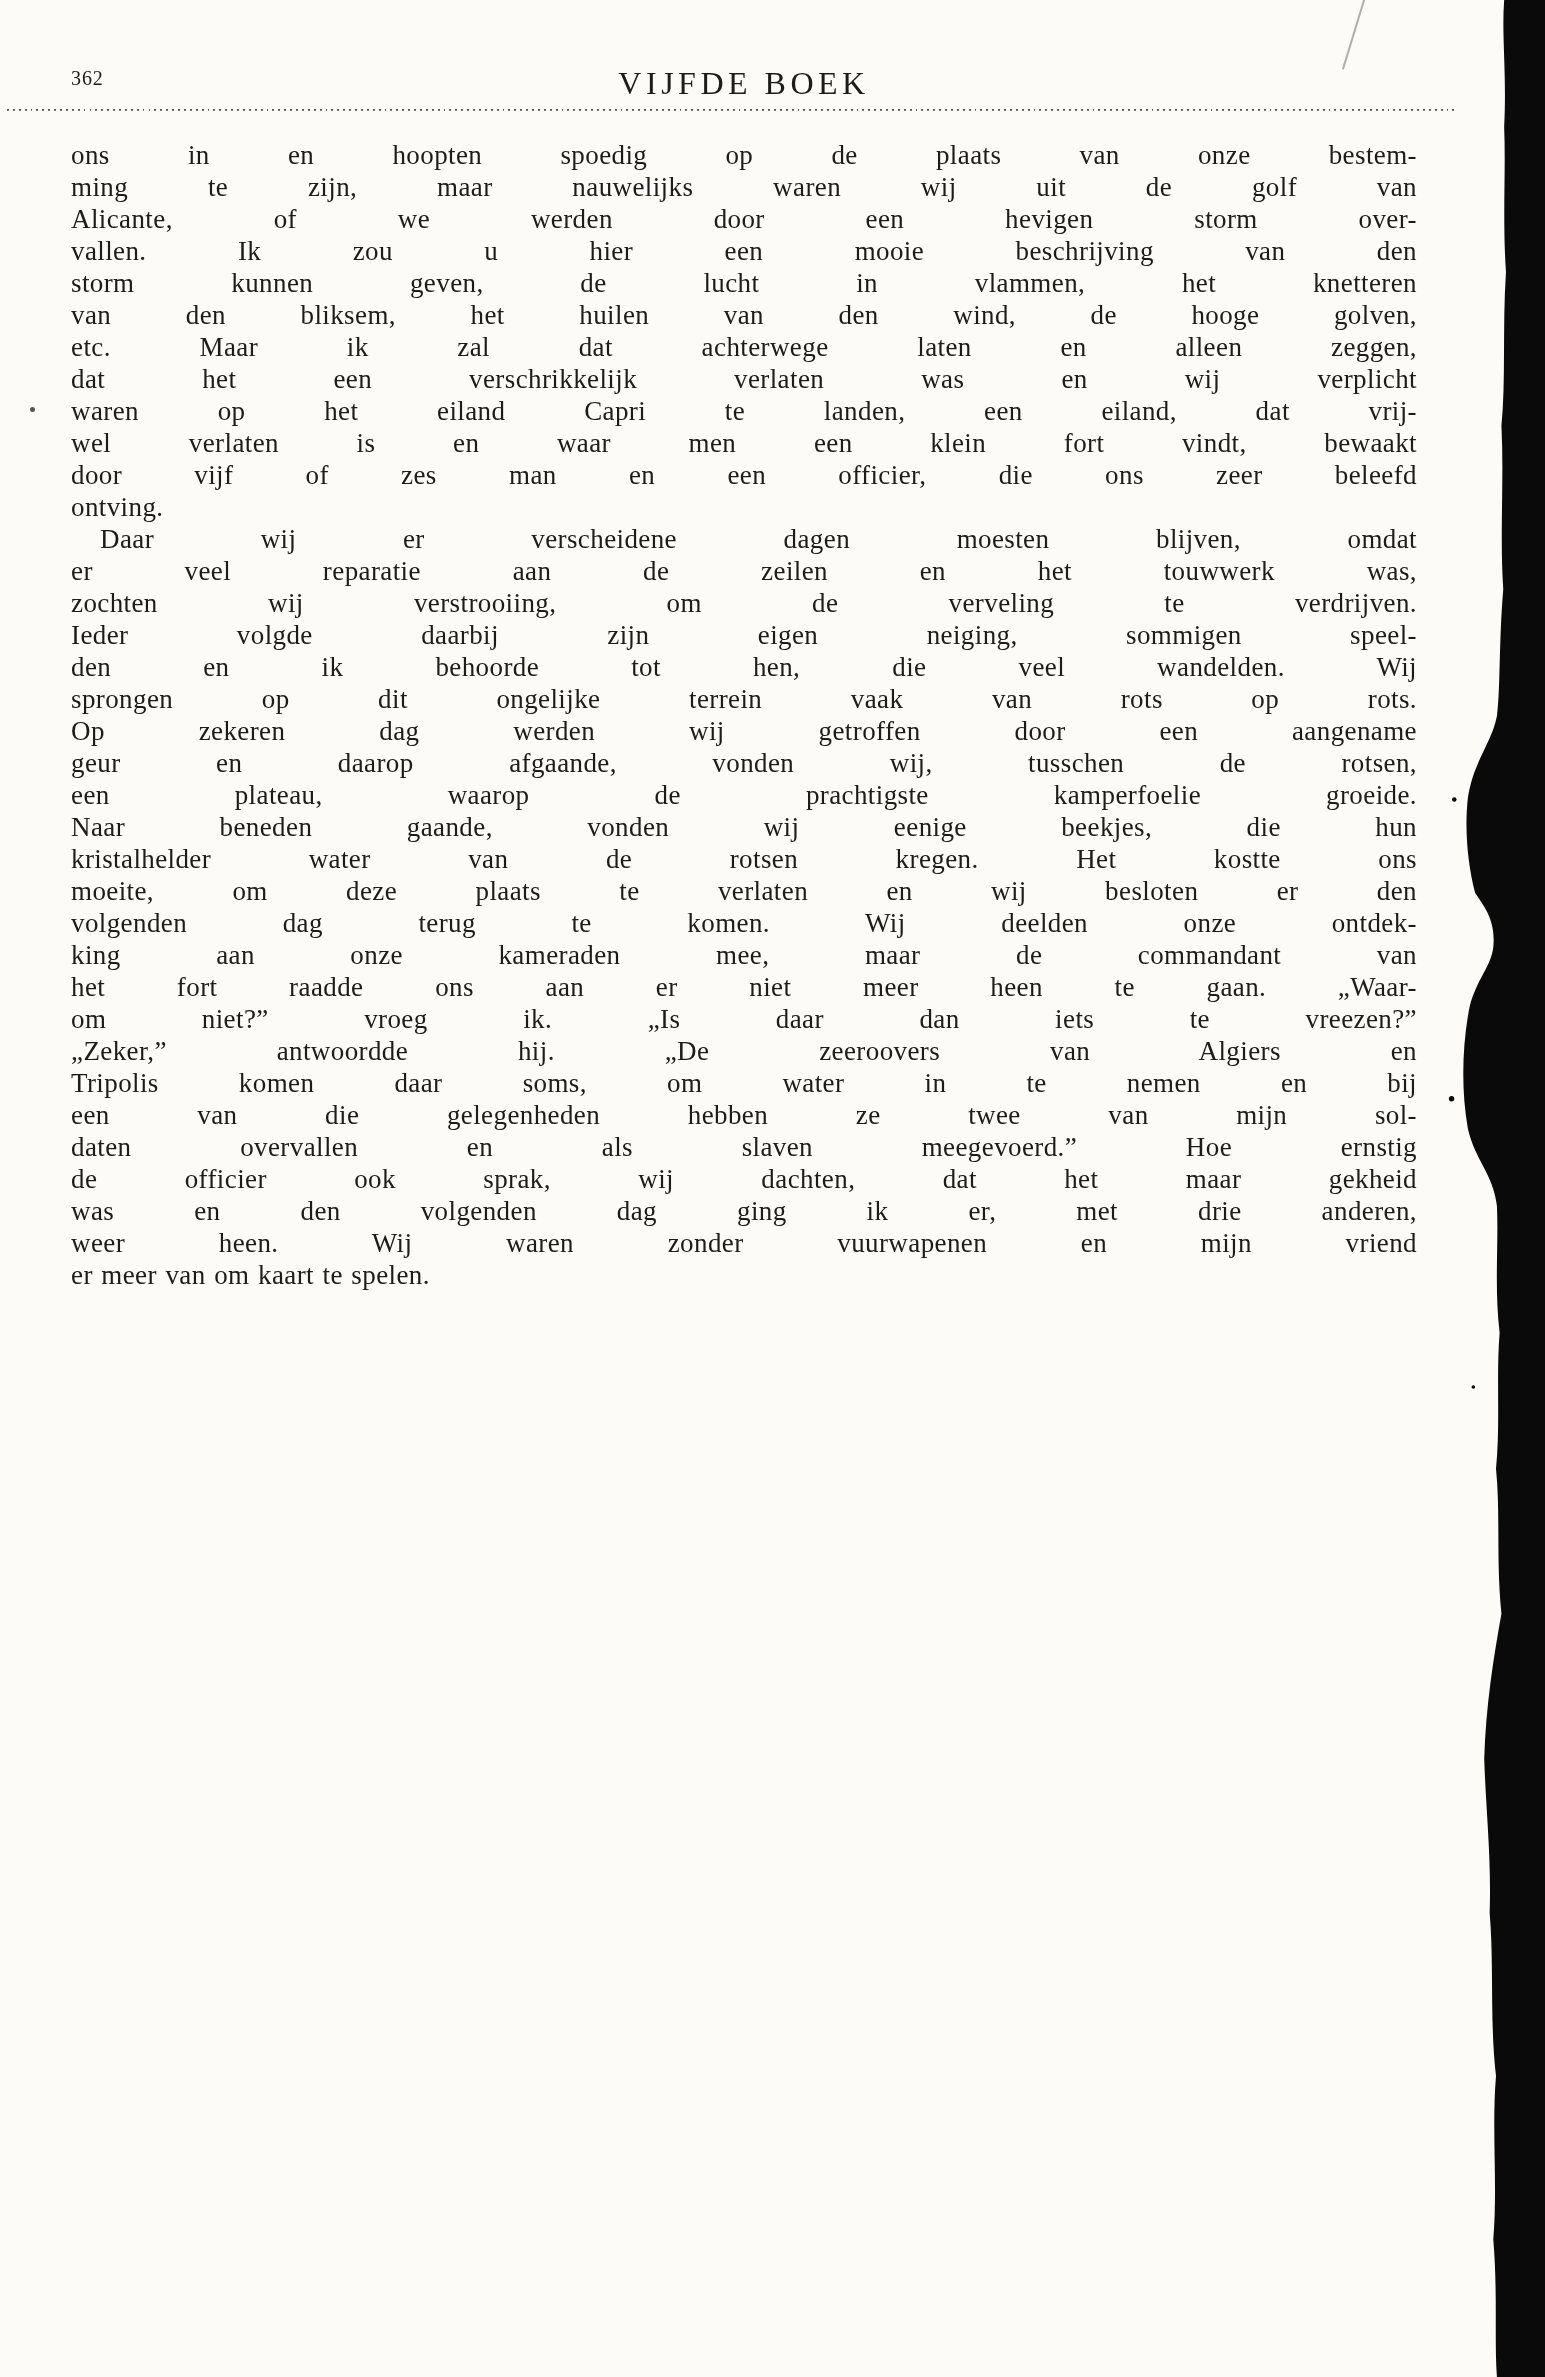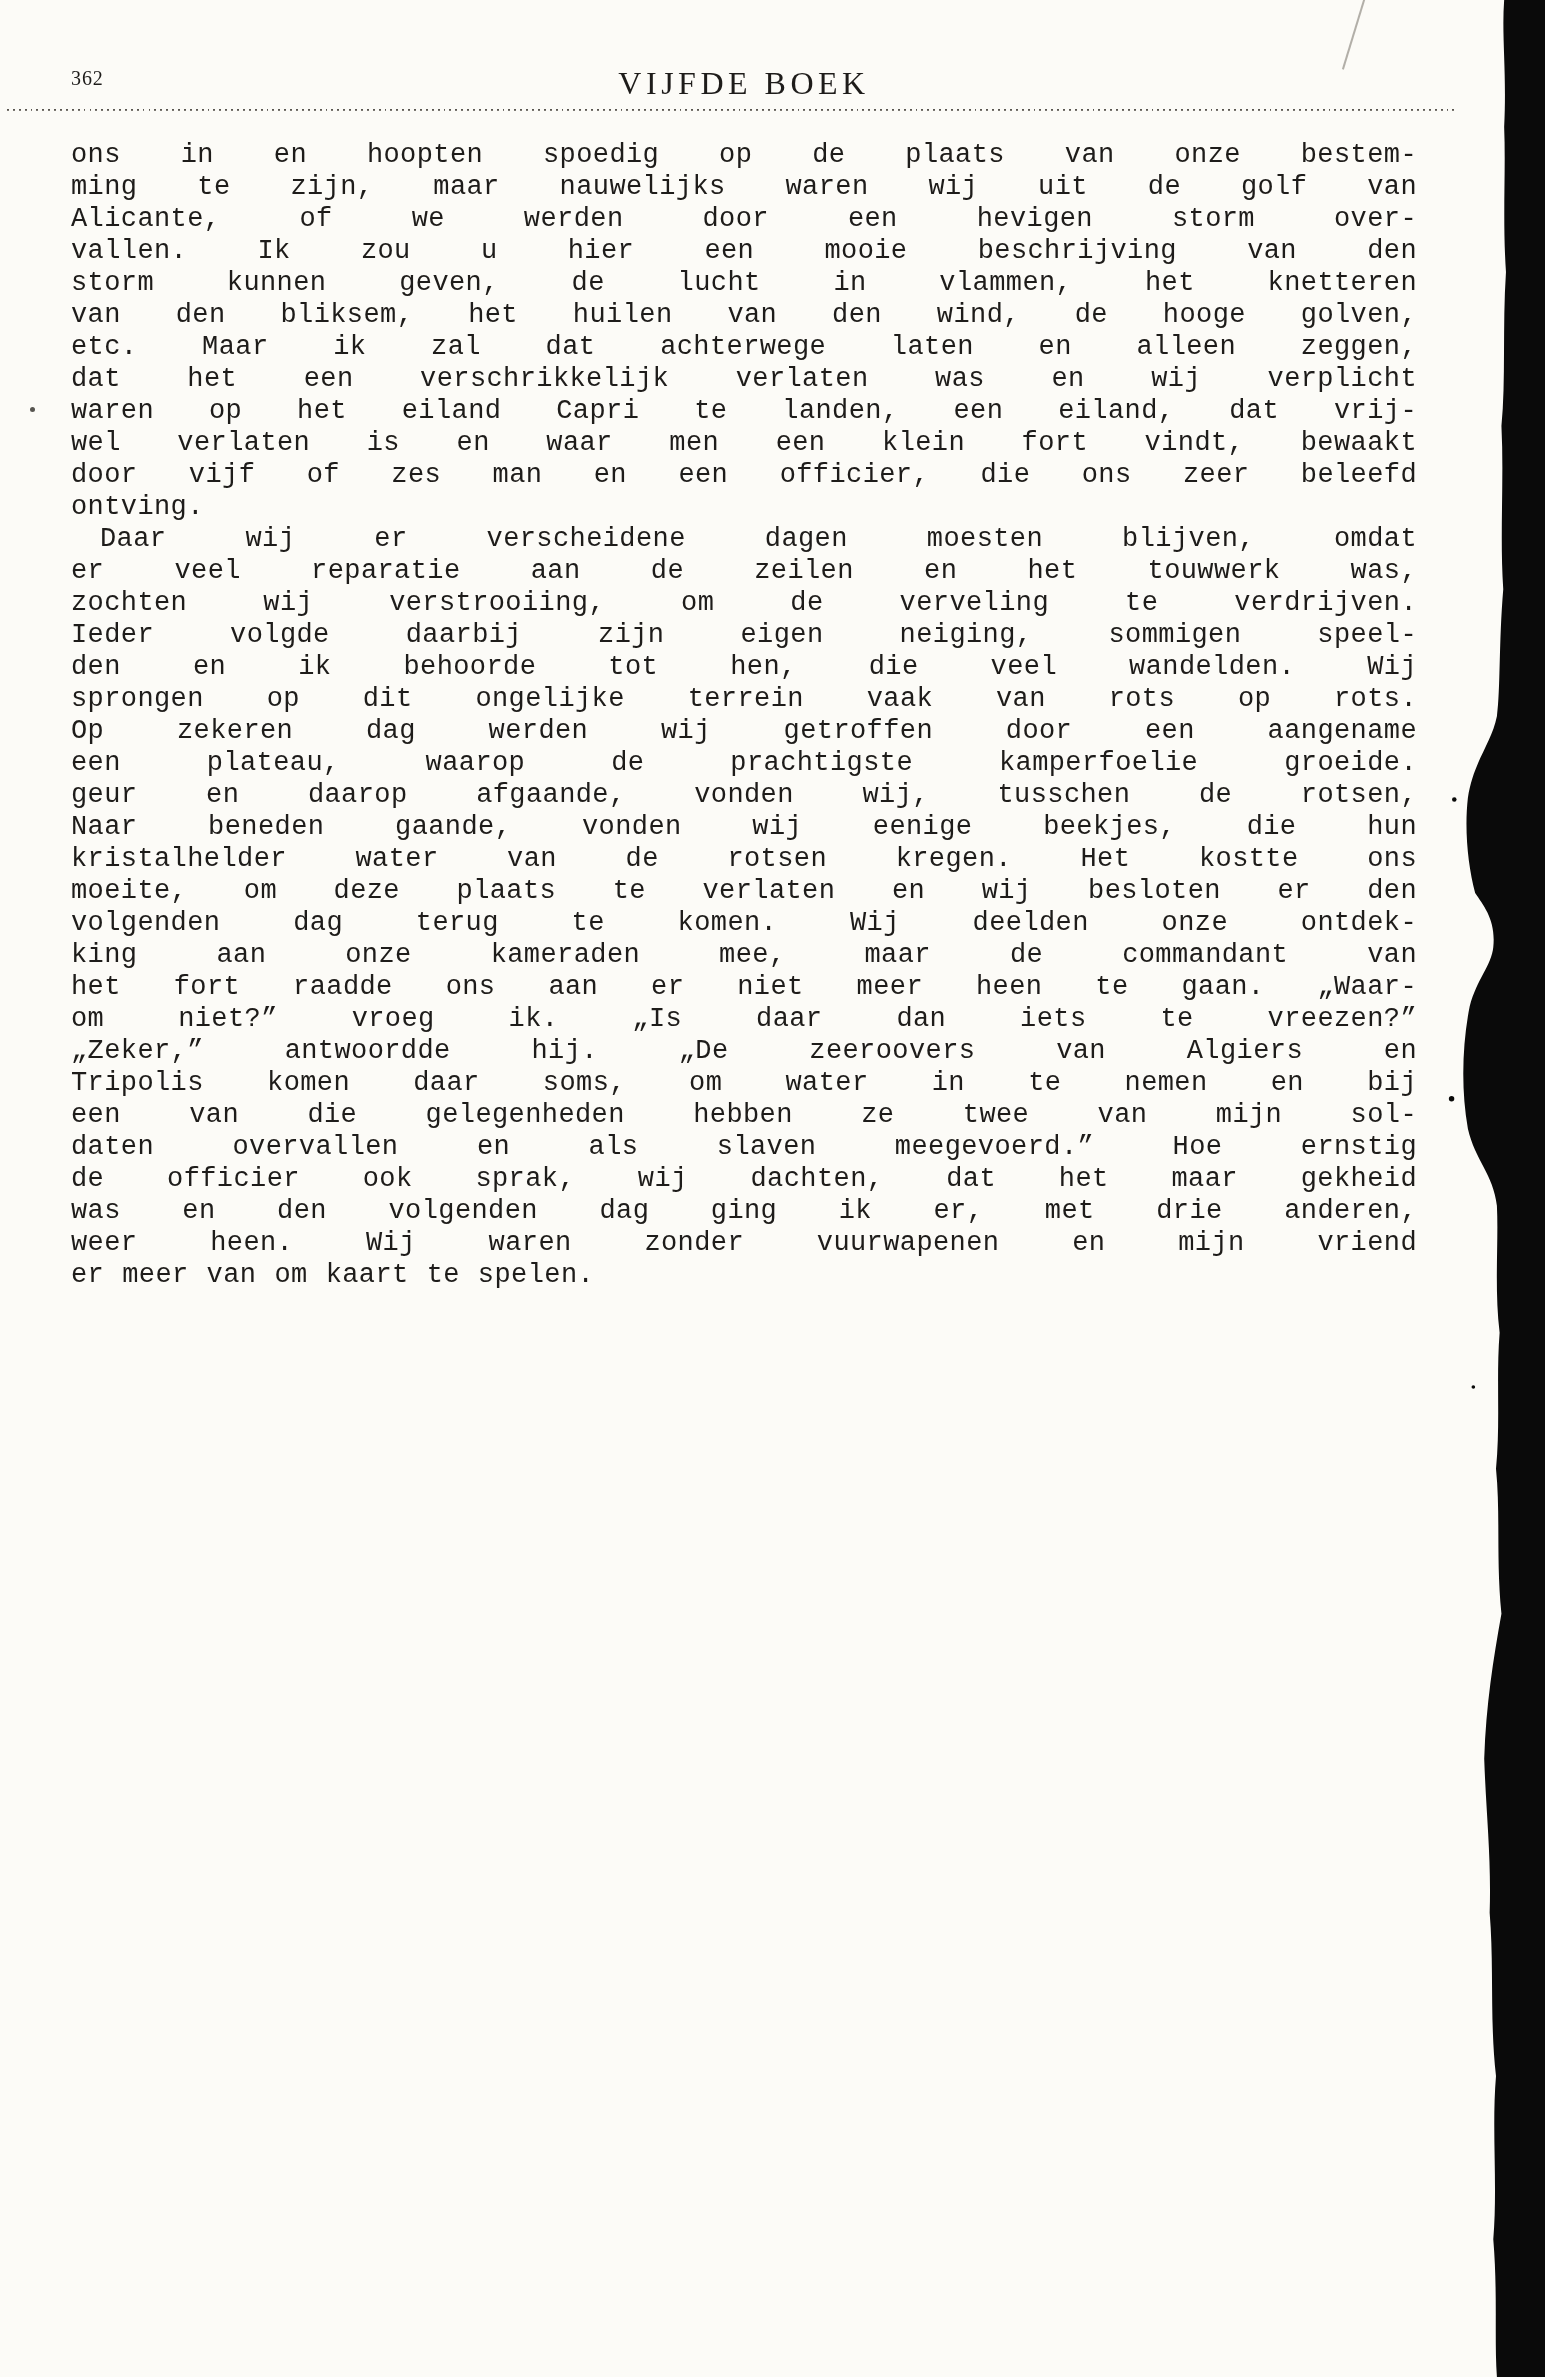"ons in en hoopten spoedig" .line { font-family: Liberation Mono, monospace -> none }
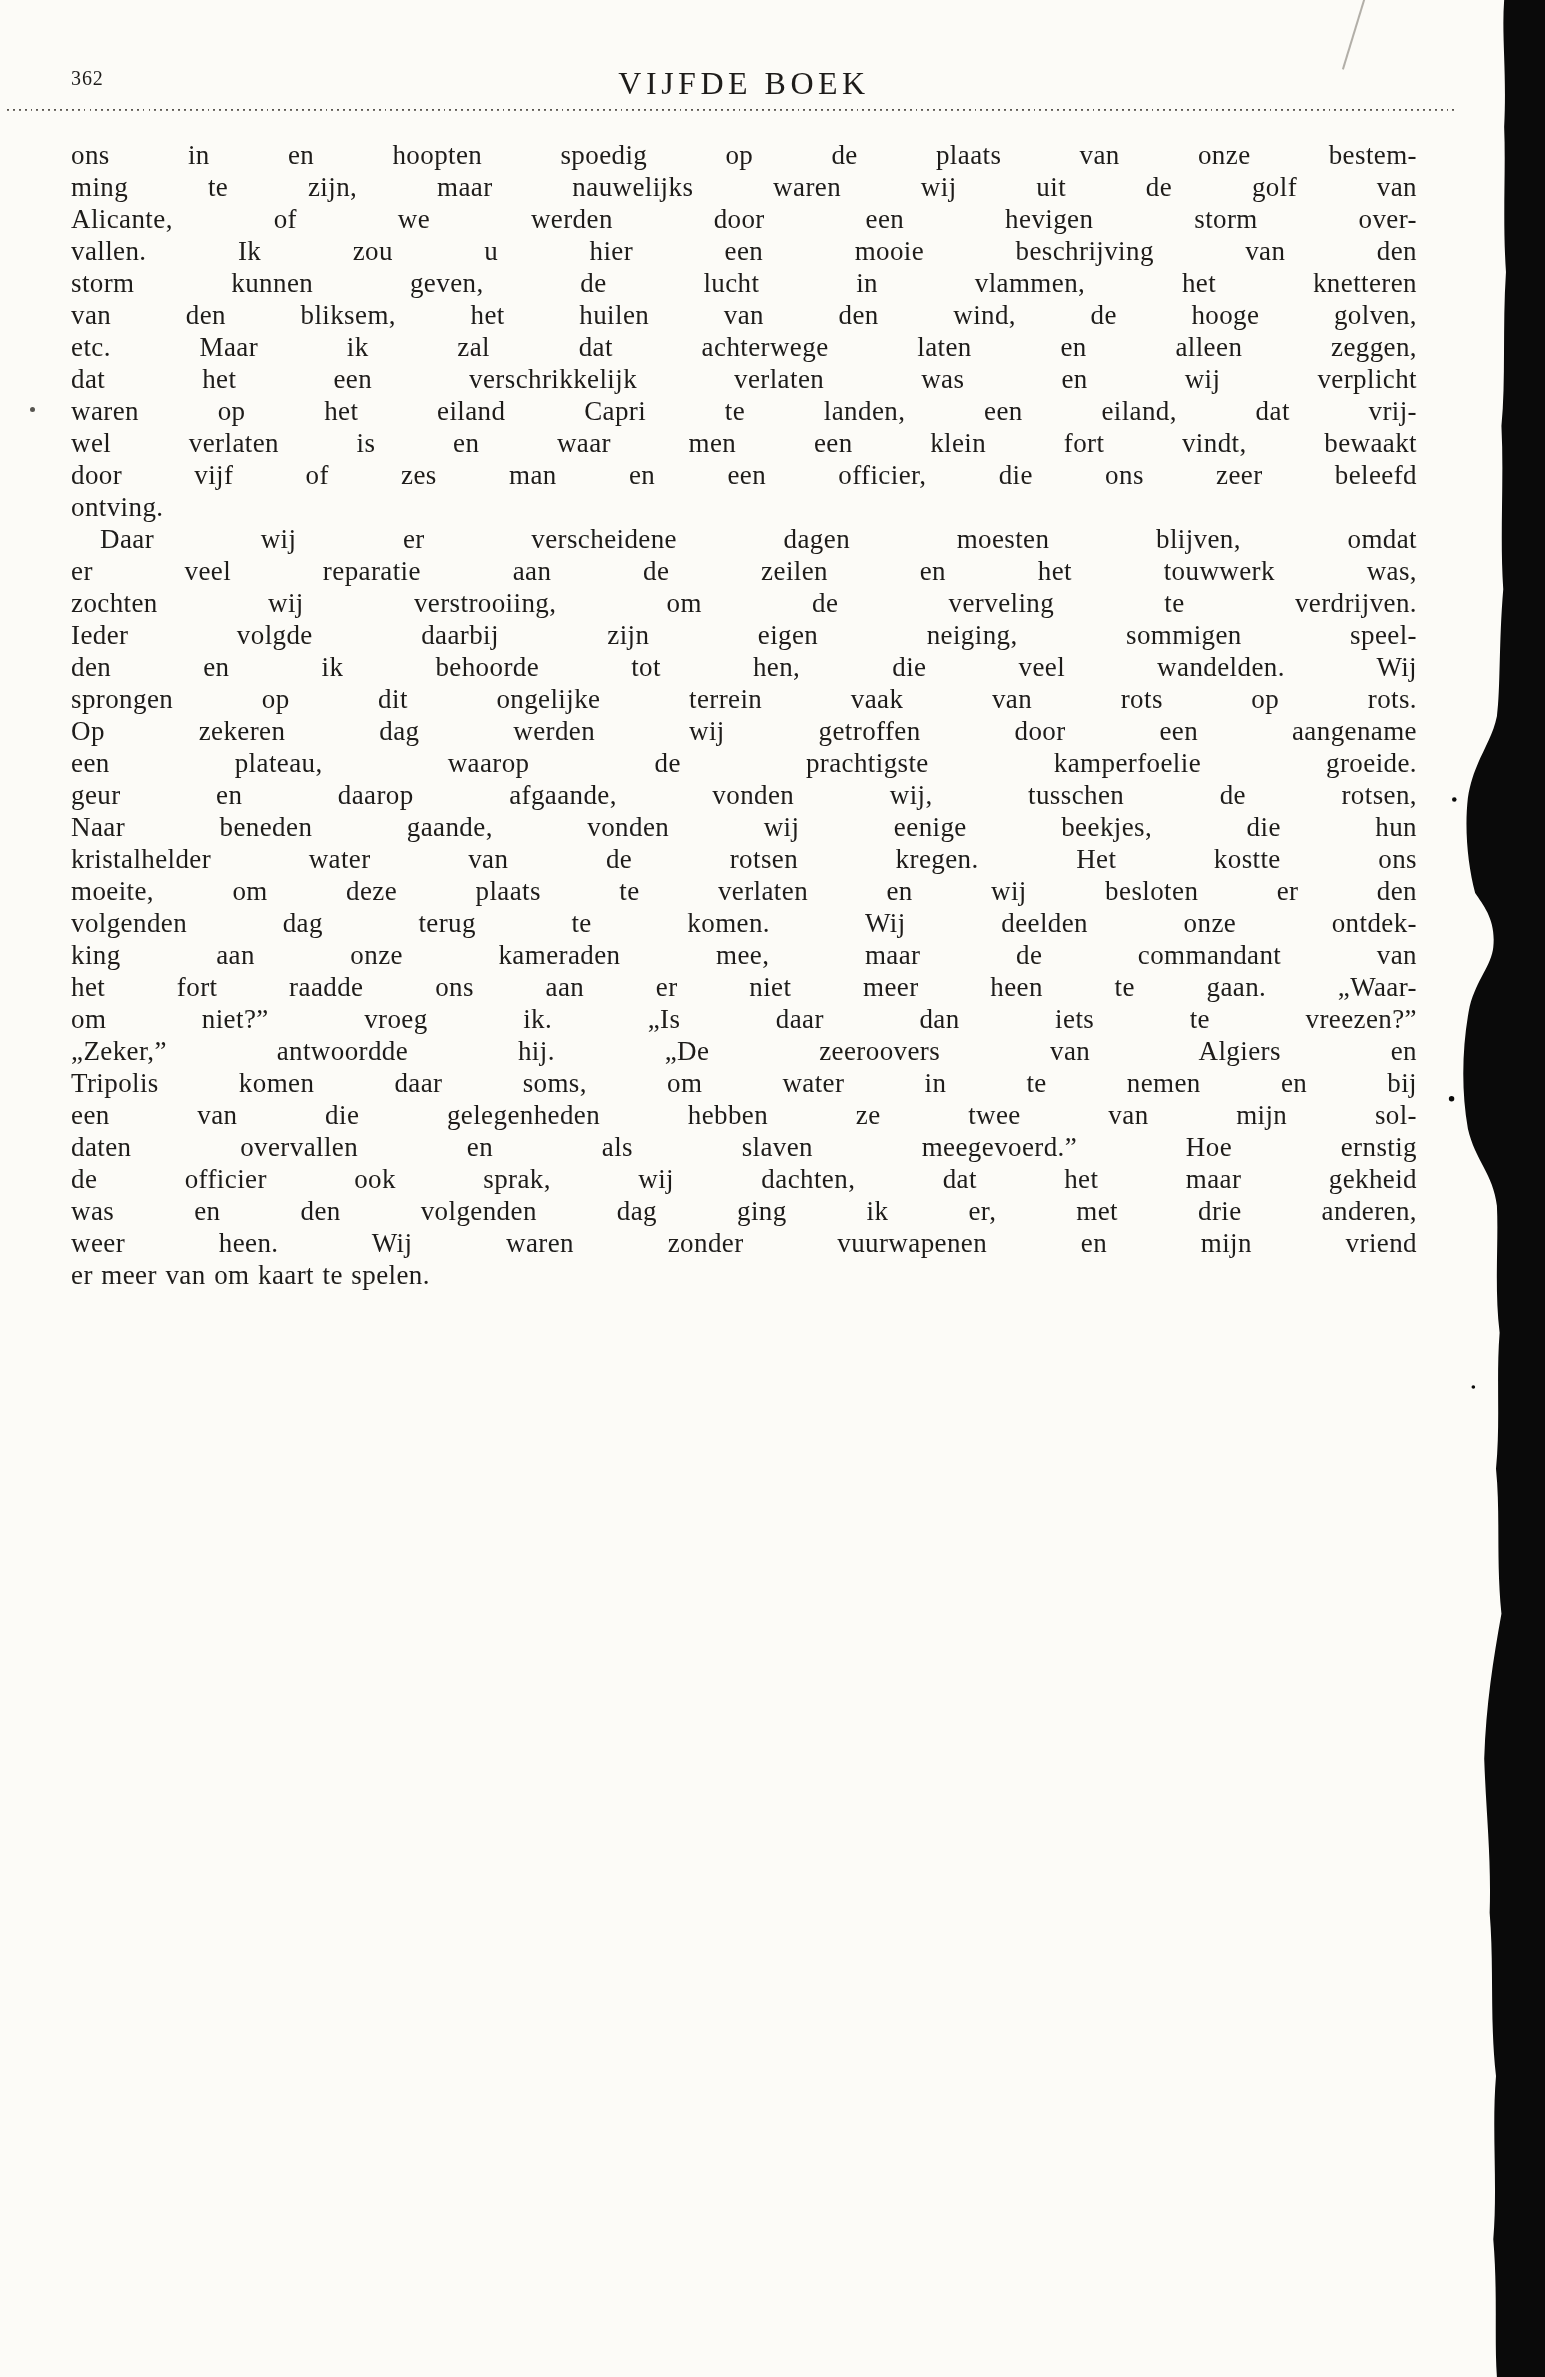"een plateau, waarop de prachtigste" div.line { order: before "geur en daarop afgaande, vonden" -> after "geur en daarop afgaande, vonden" }
